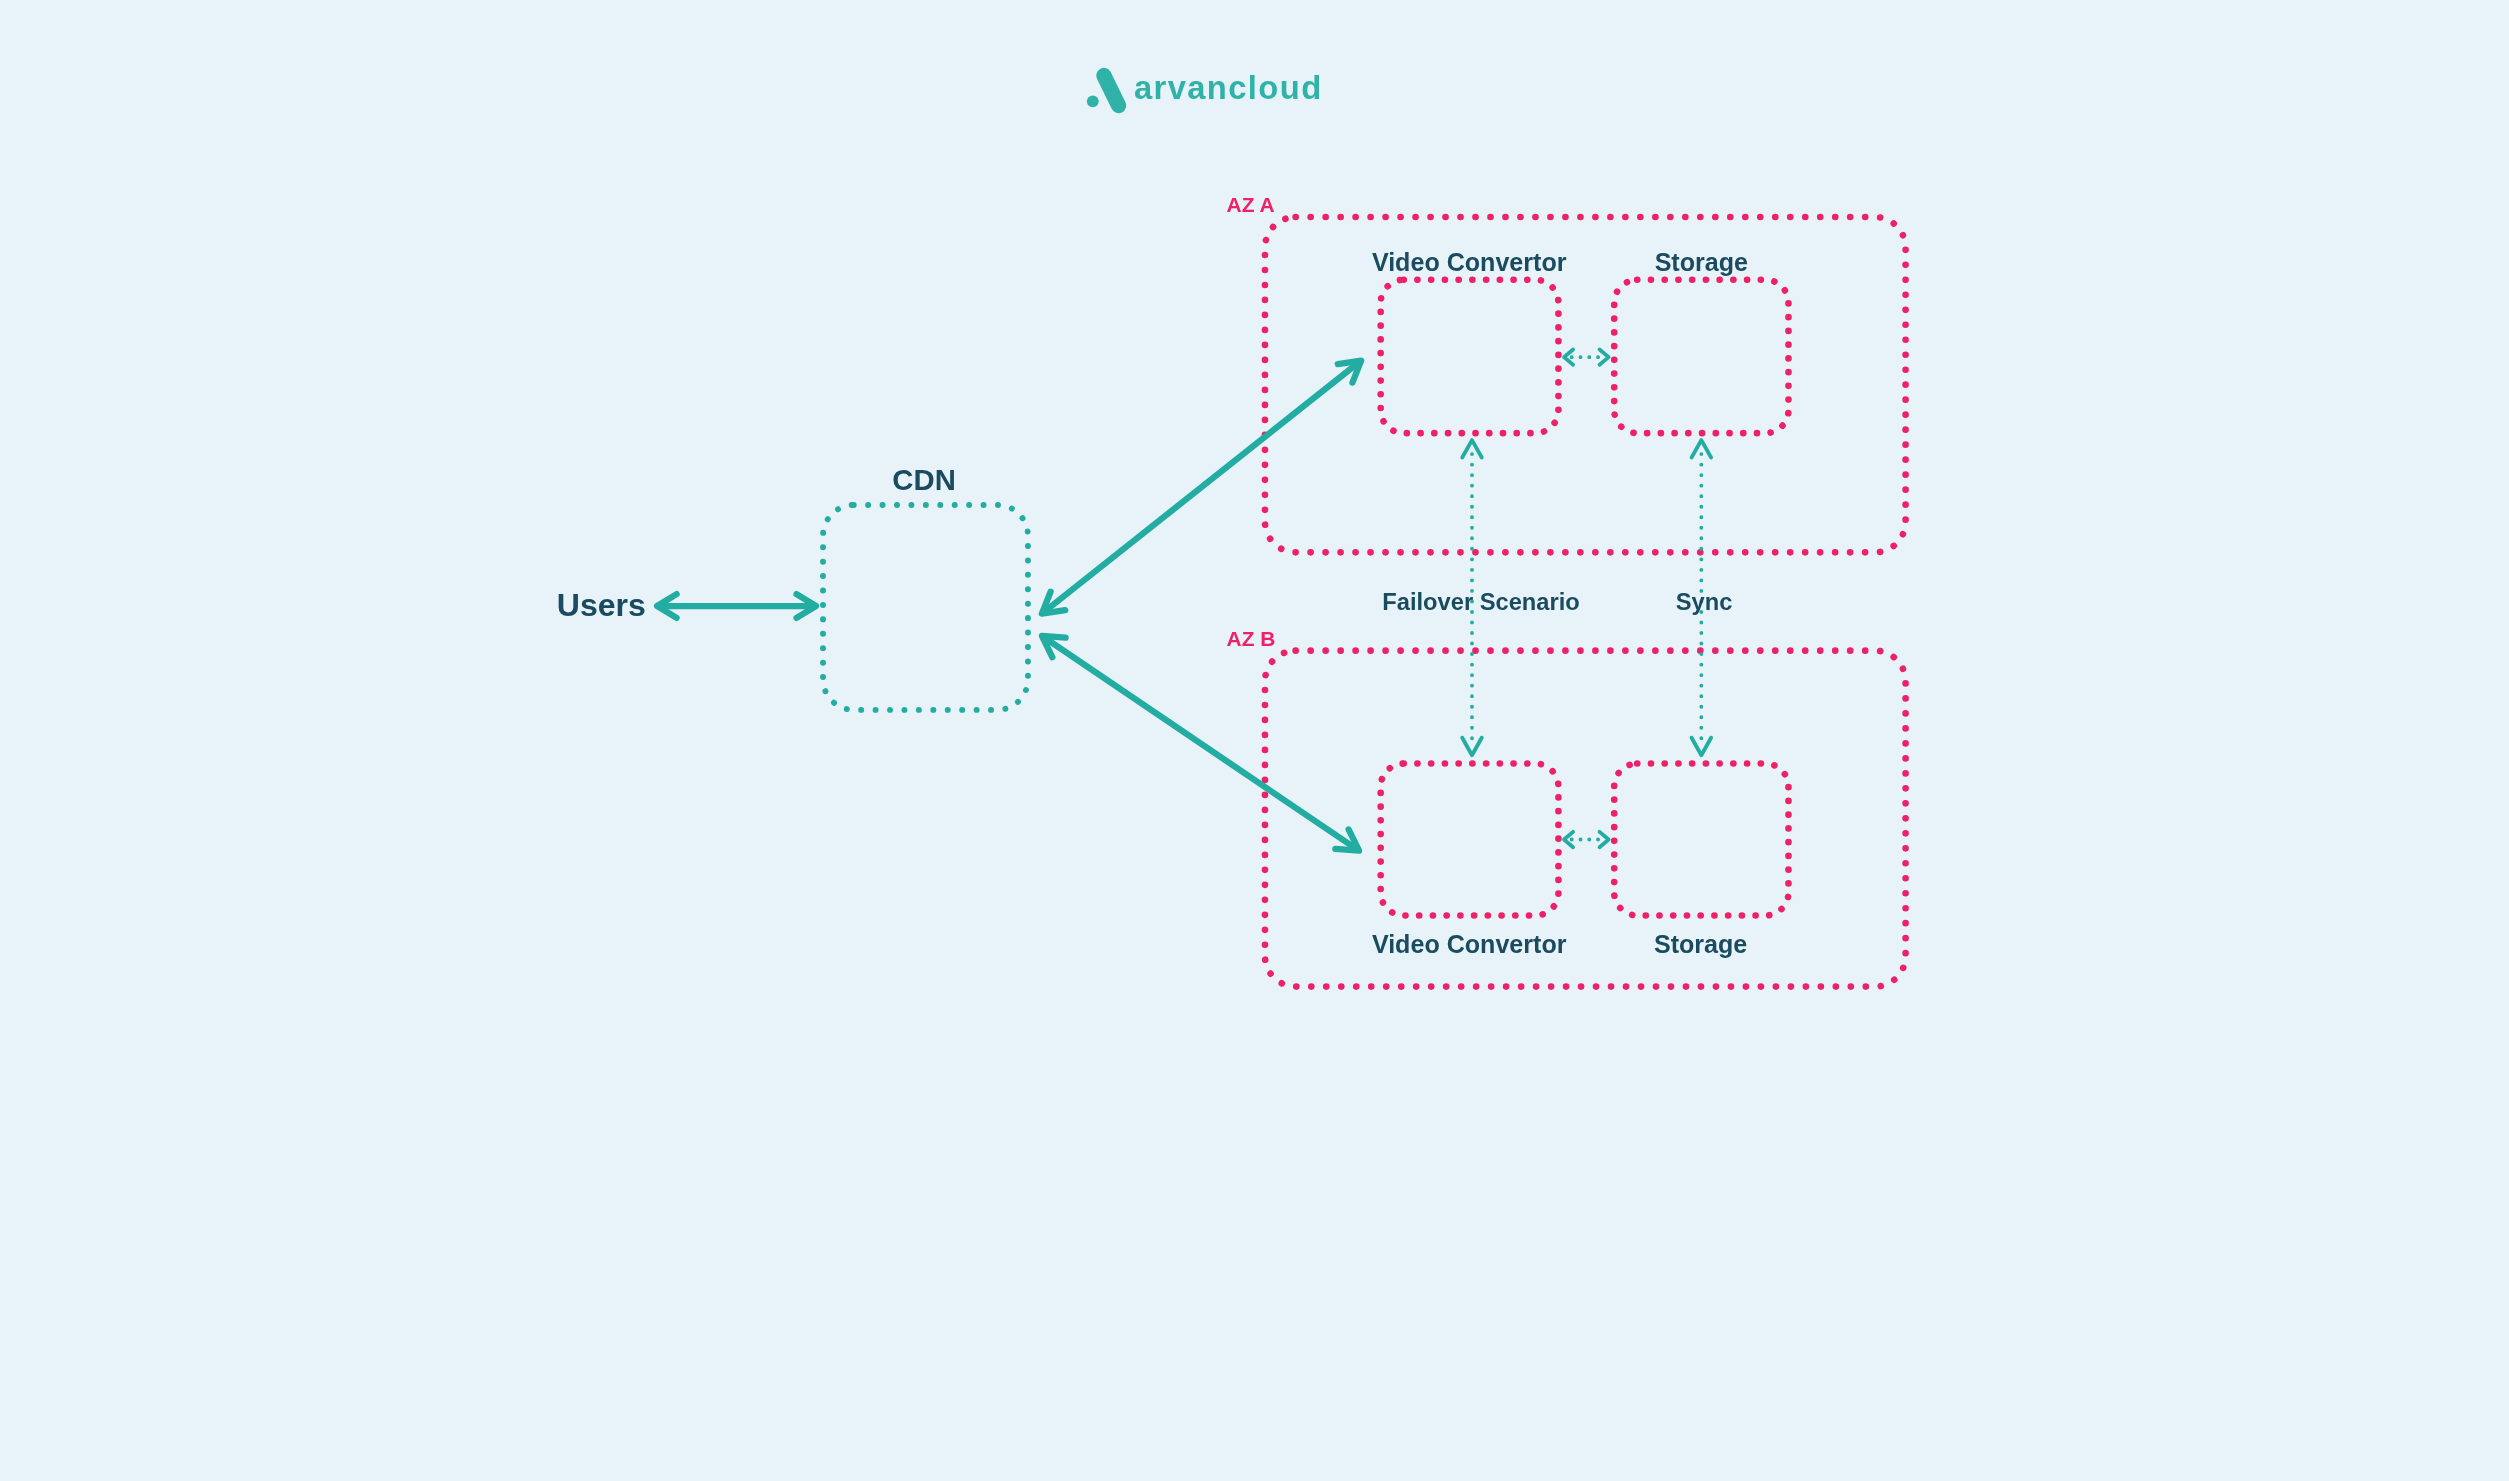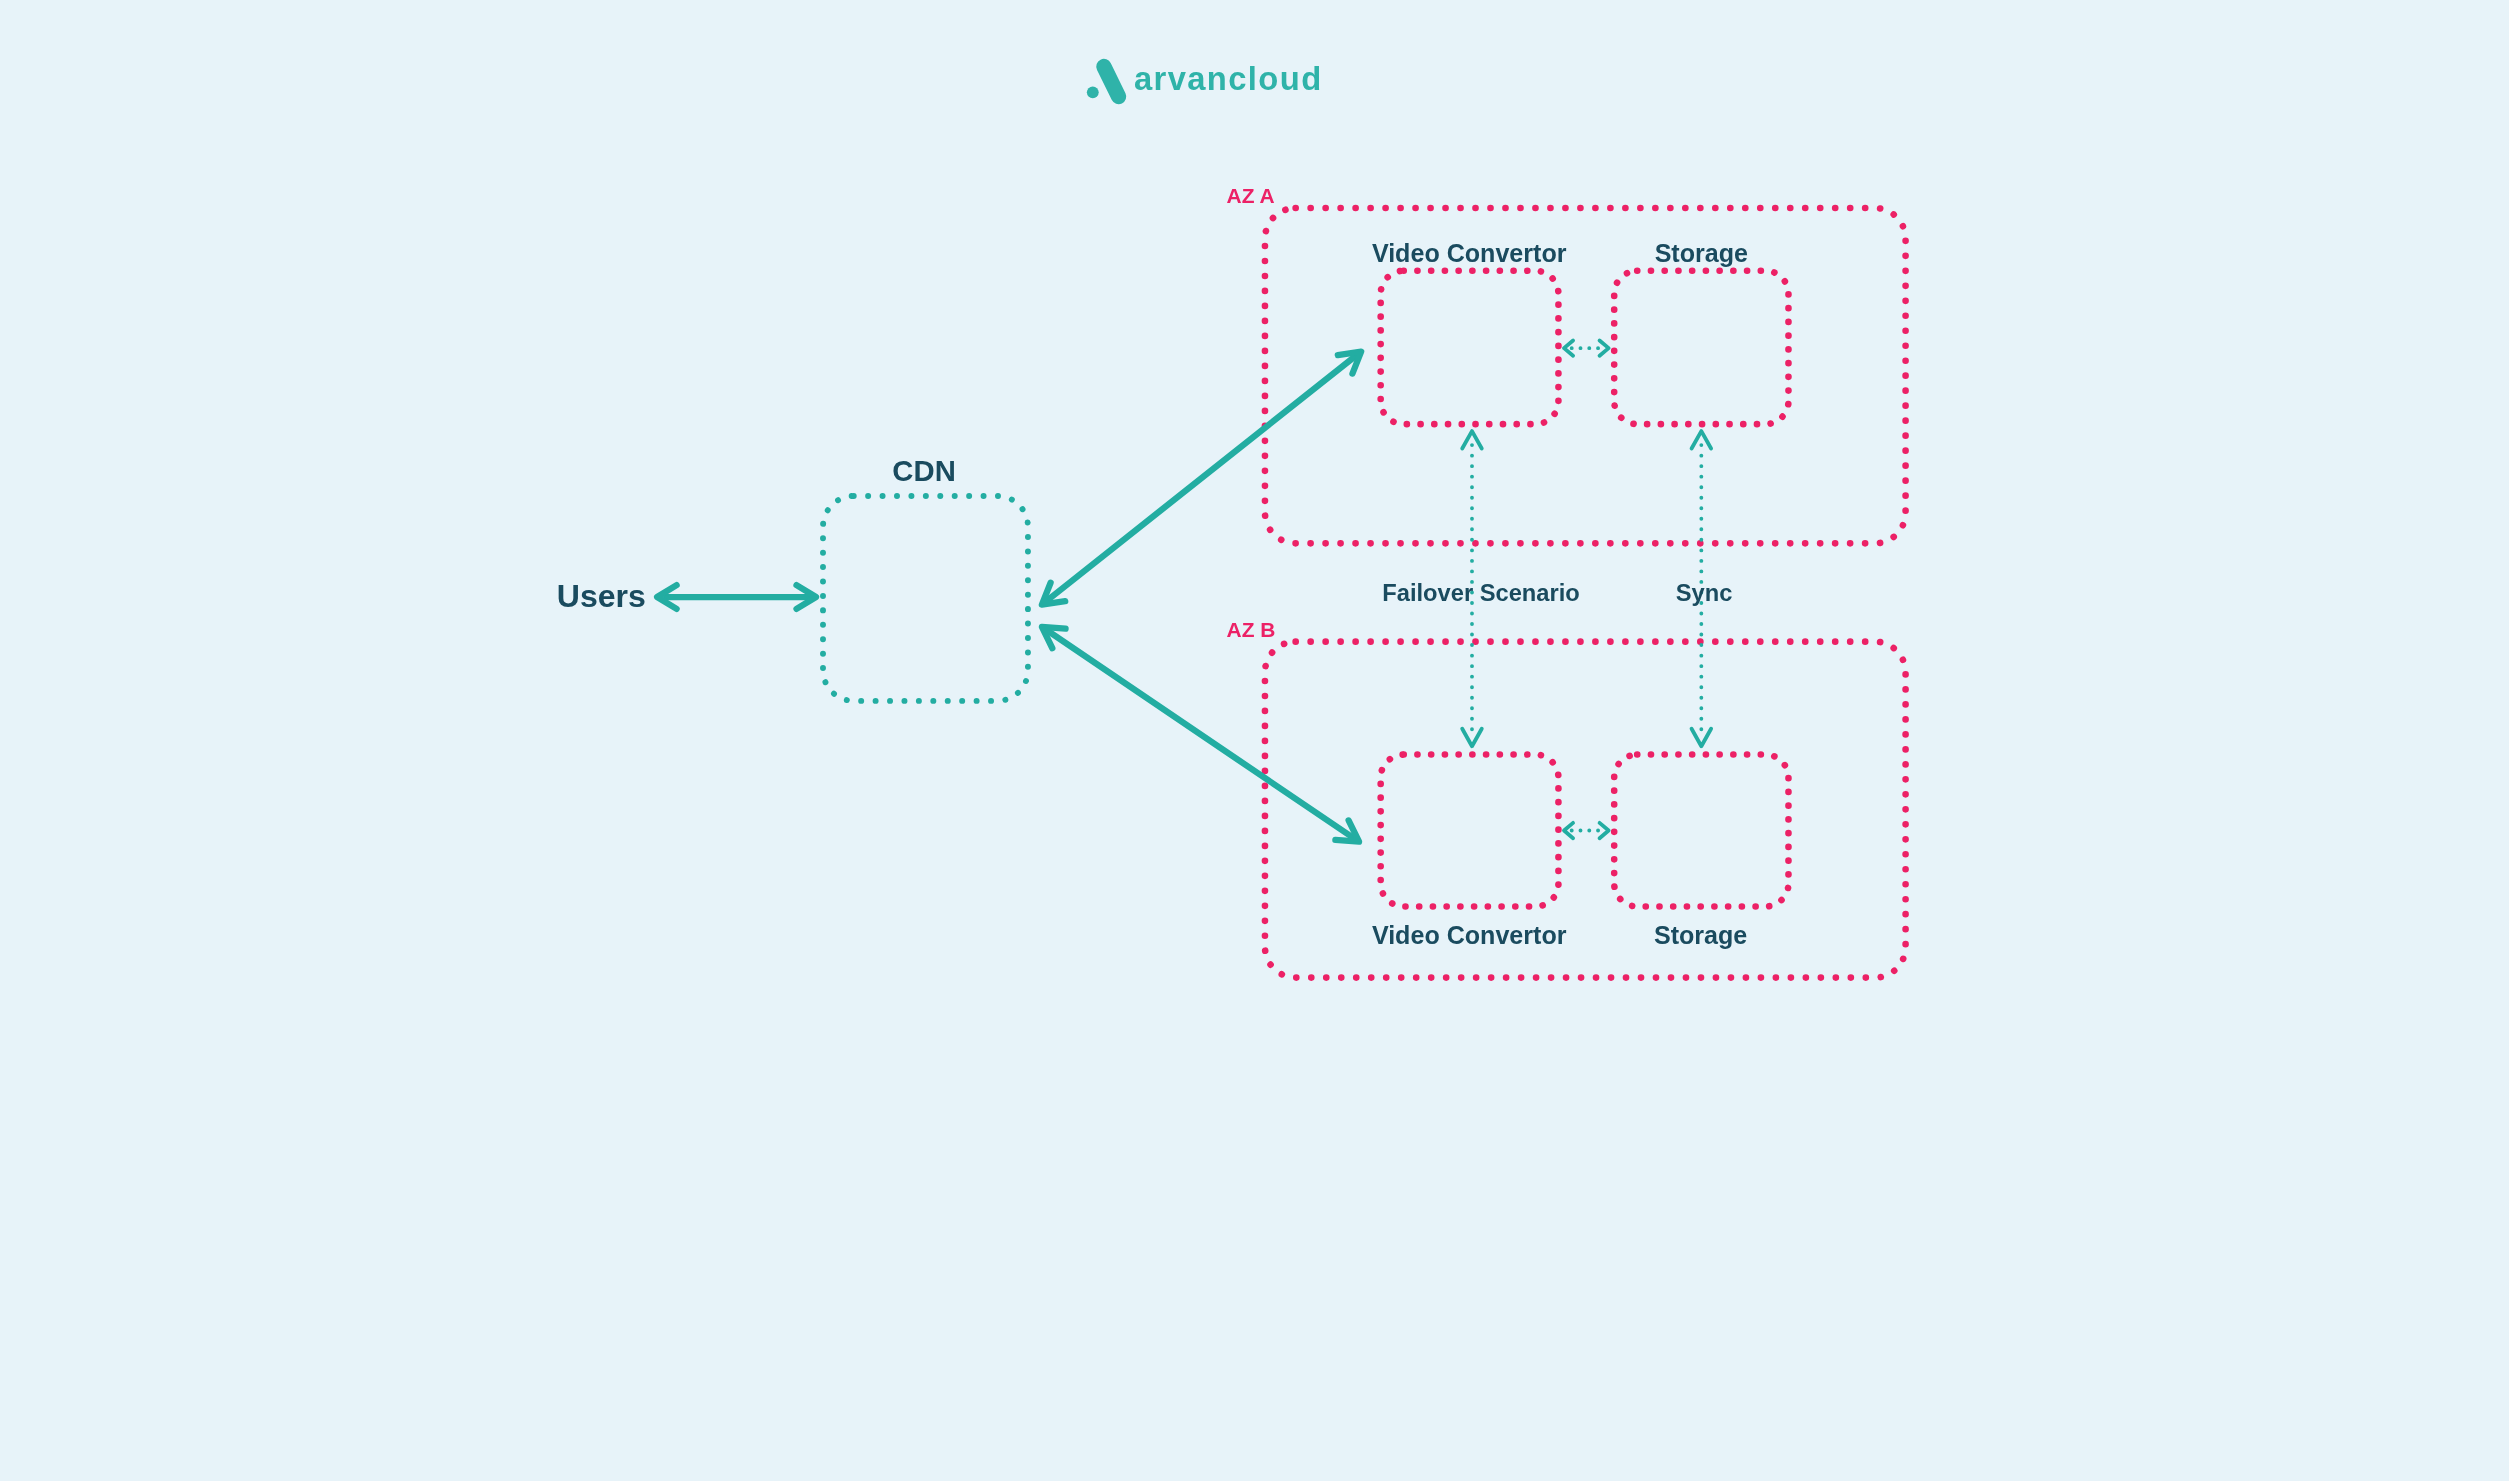"arvancloud" .stage { top: 1px -> 10px }
